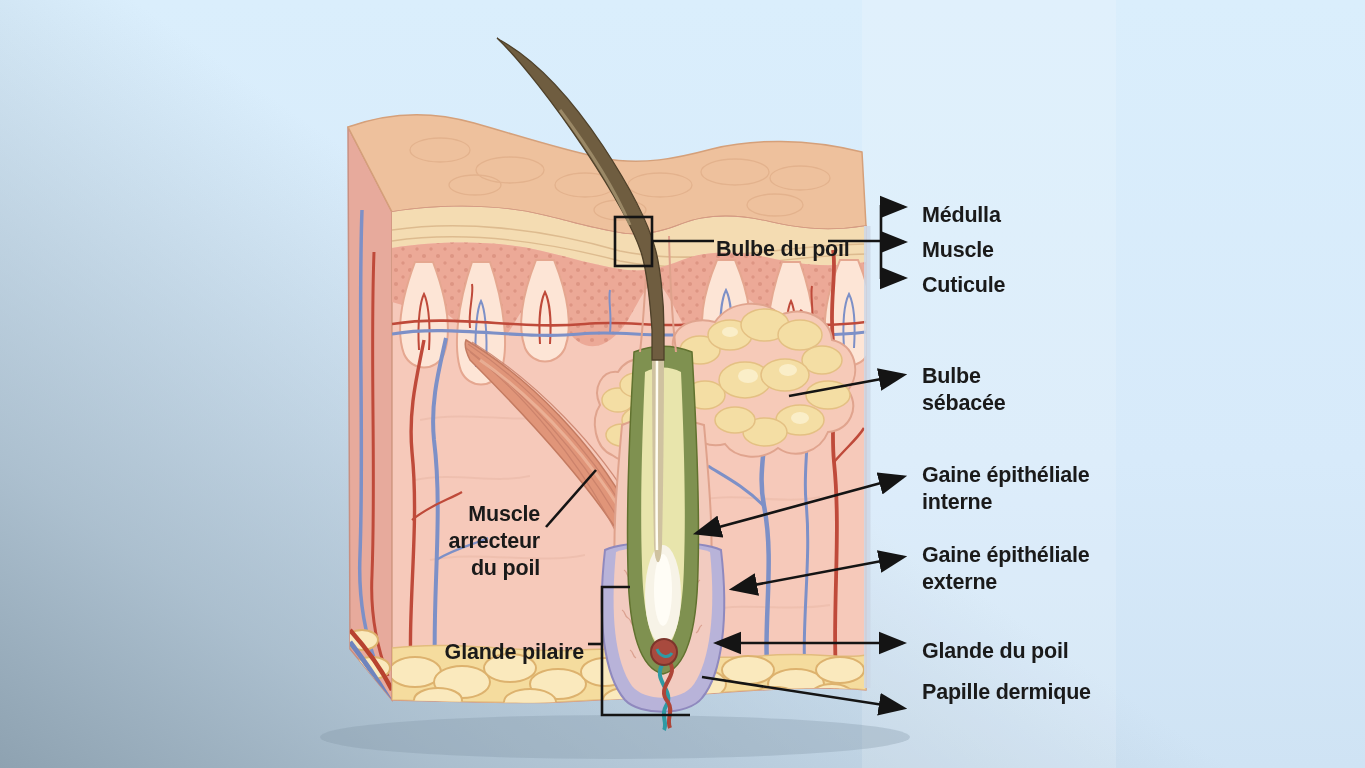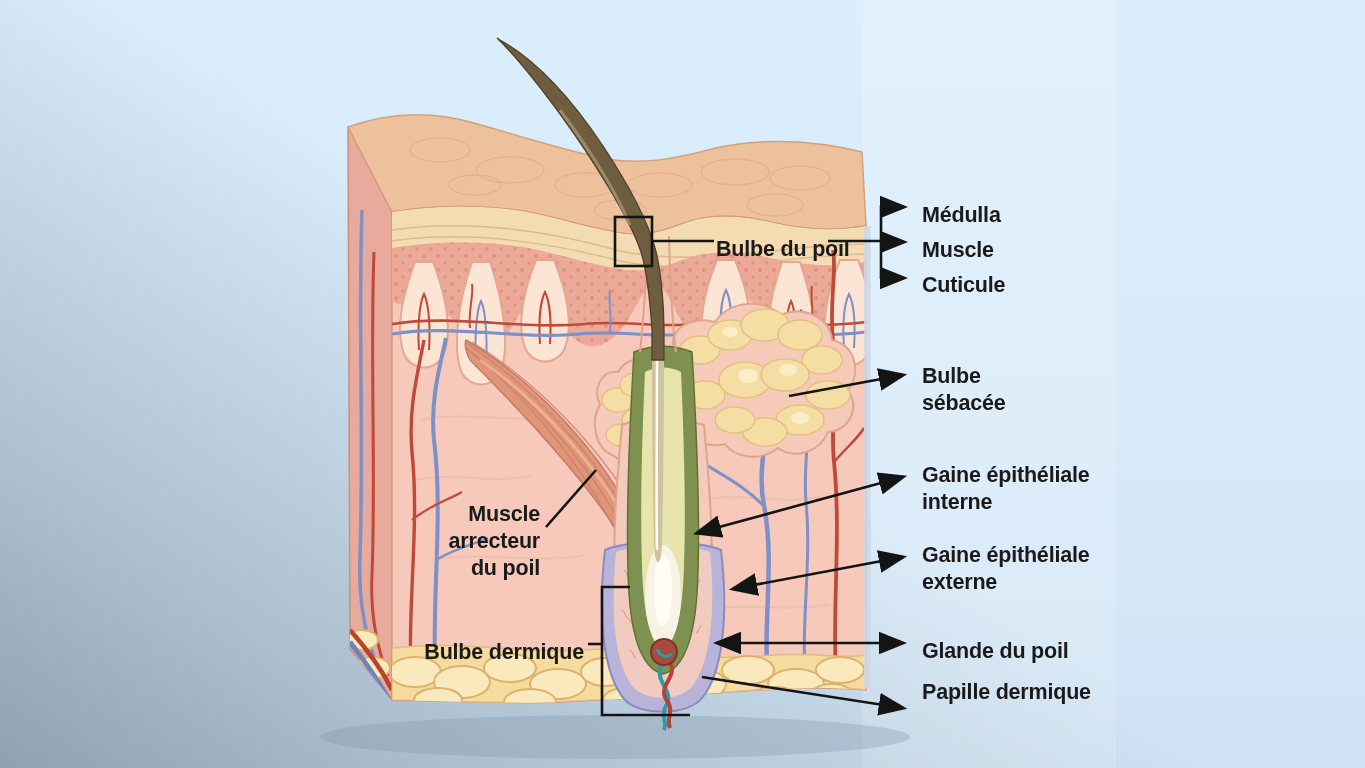"Bulbe dermique" div.lbl { text: Bulbe dermique -> Glande pilaire }
